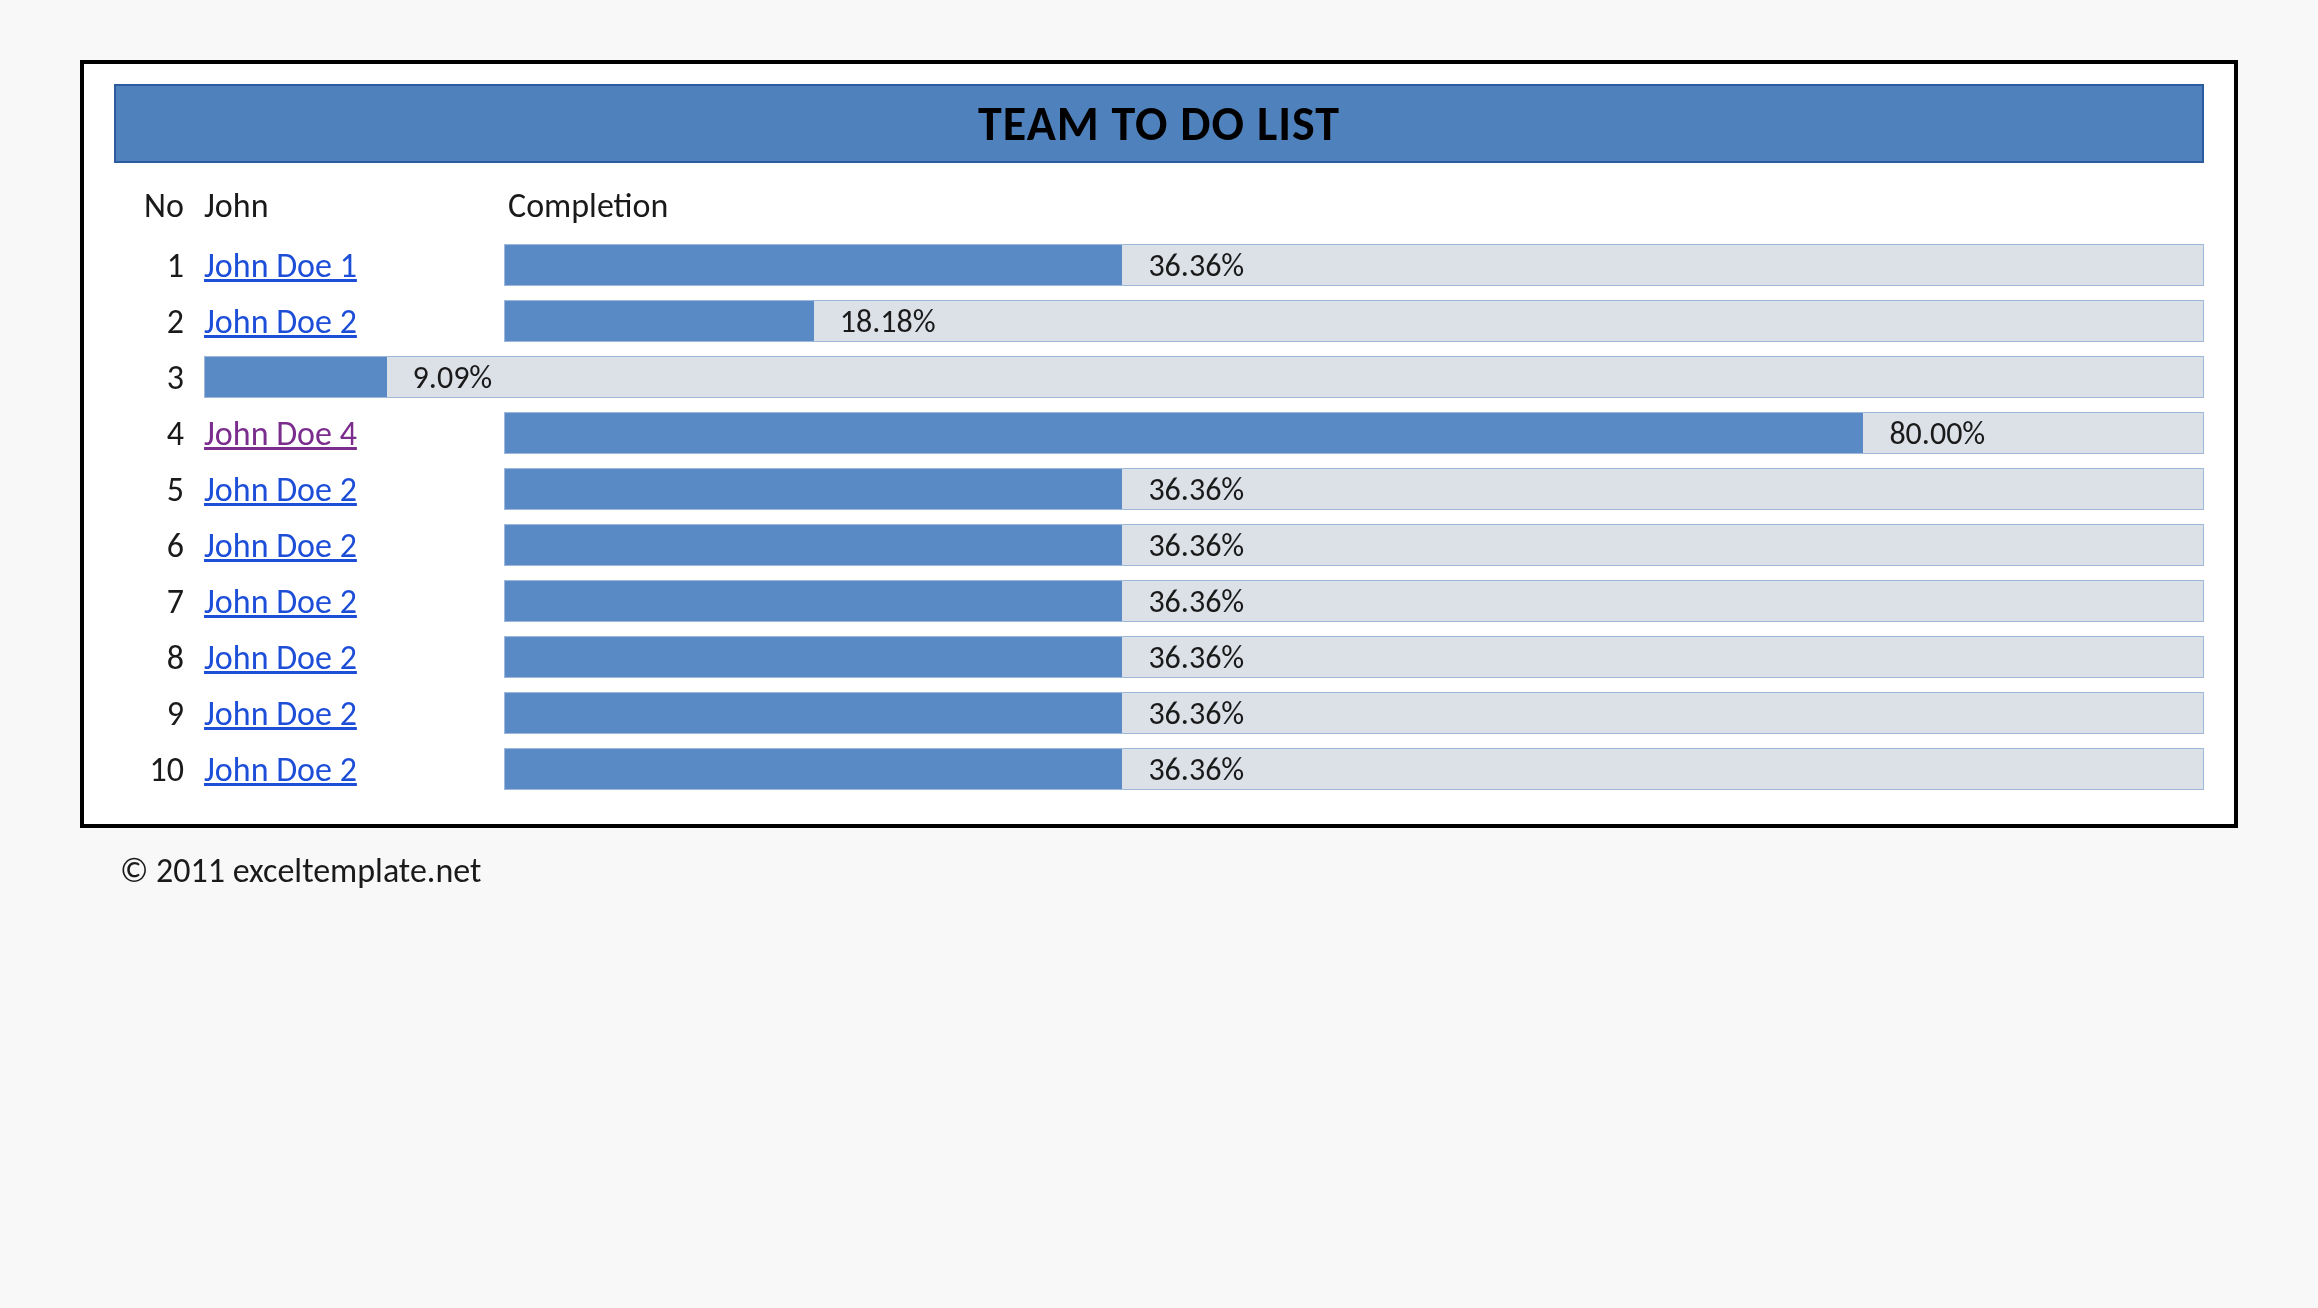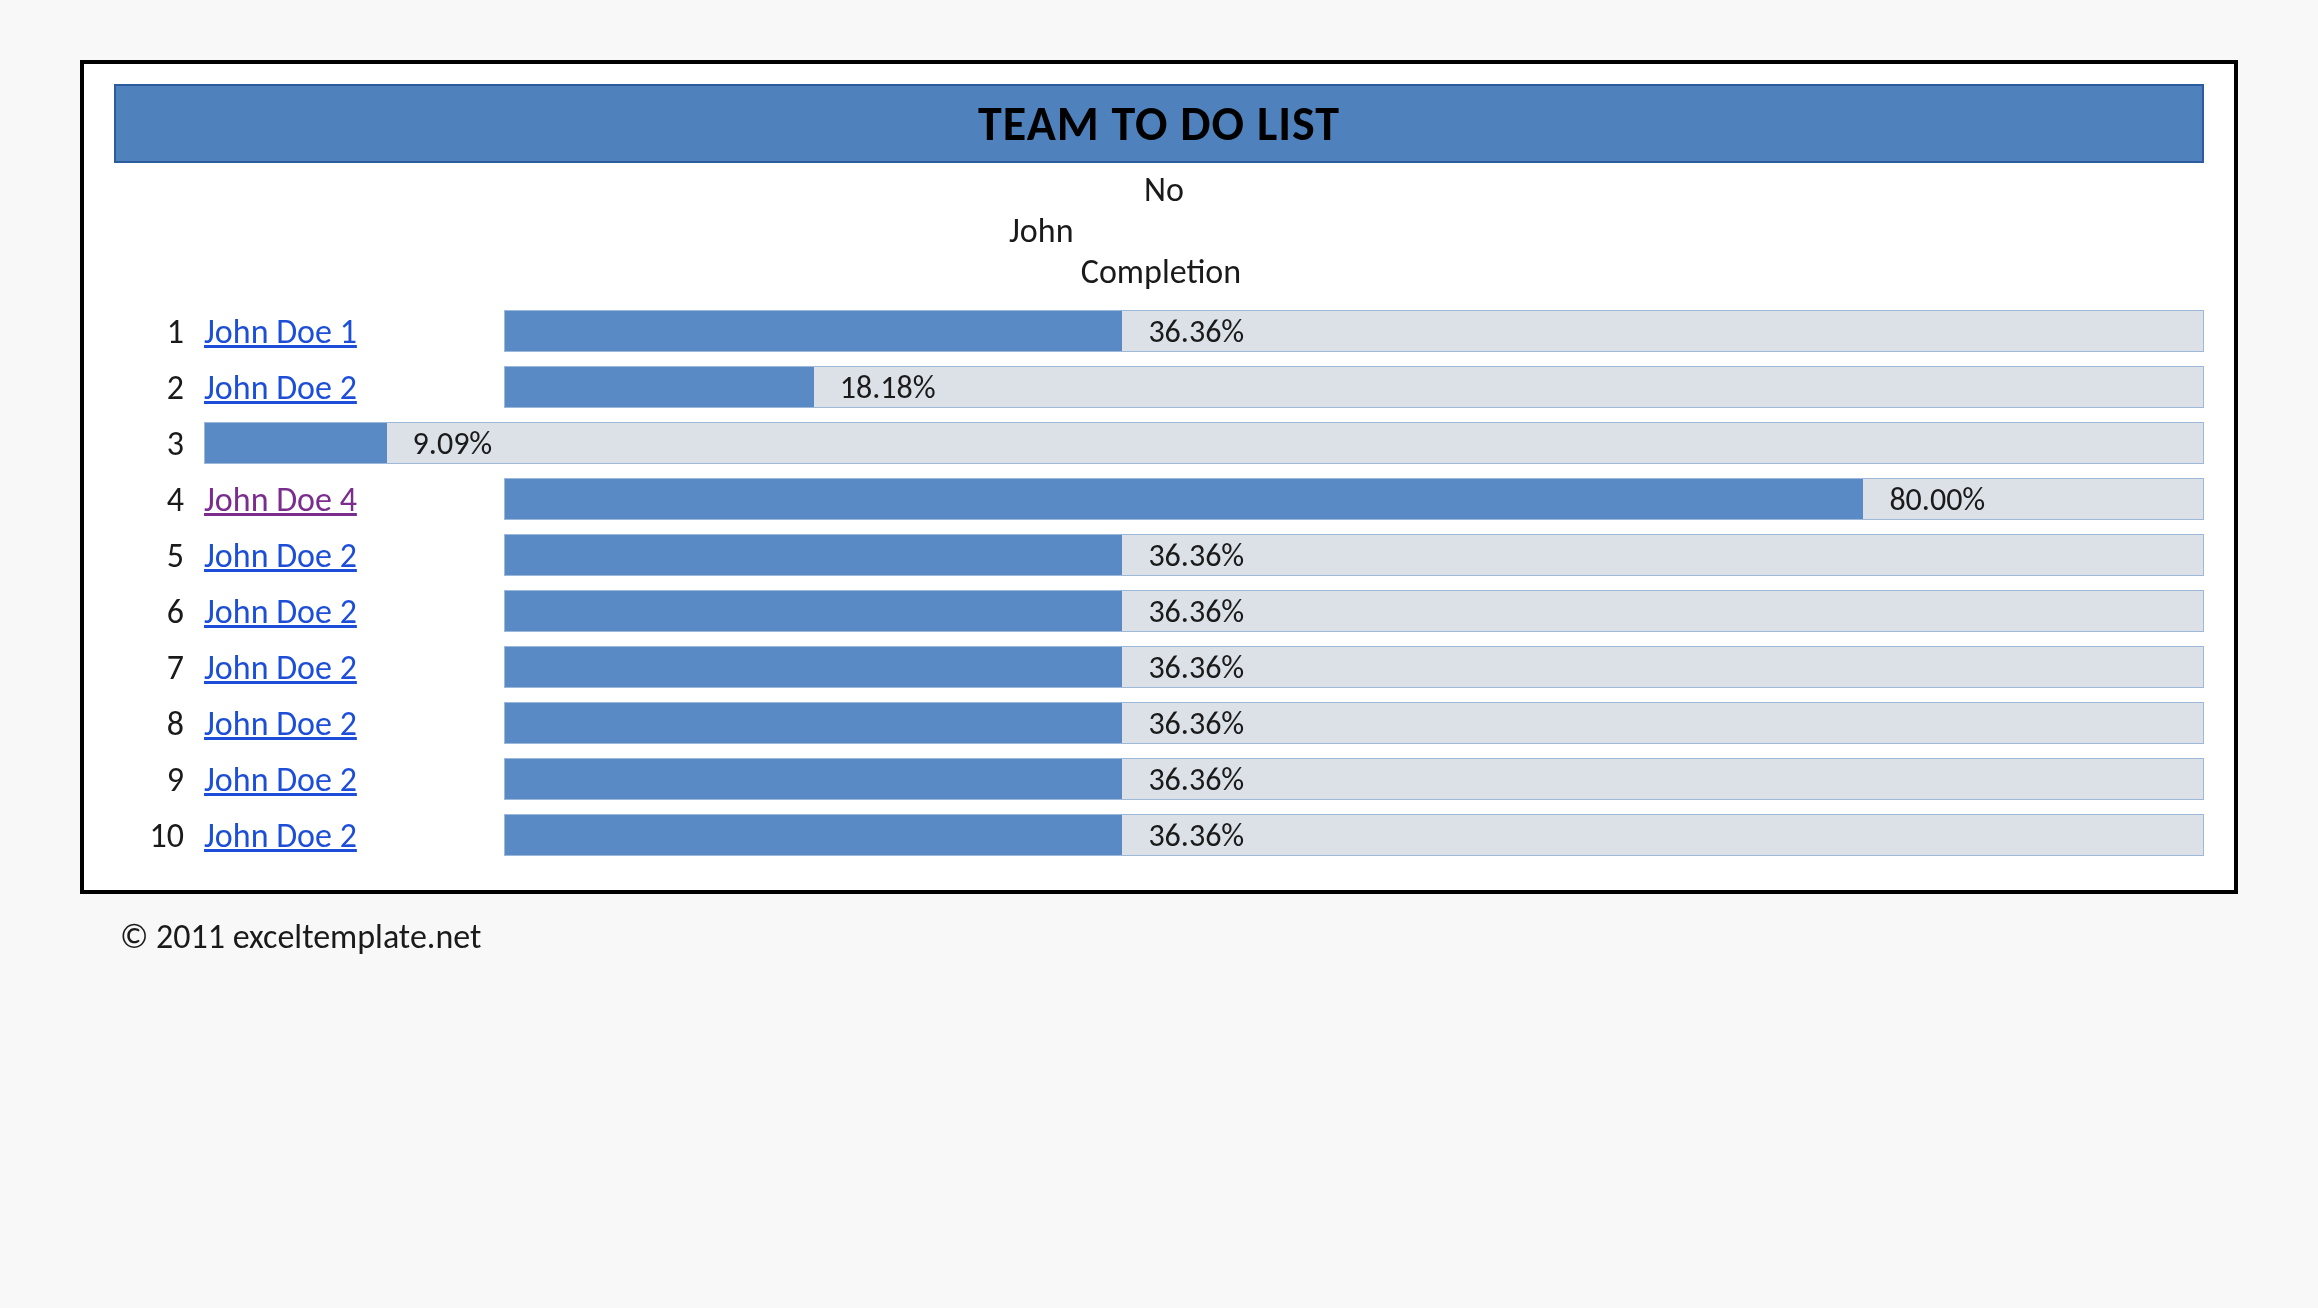"TEAM TO DO LIST" .title-bar { margin-bottom: none -> 16px }
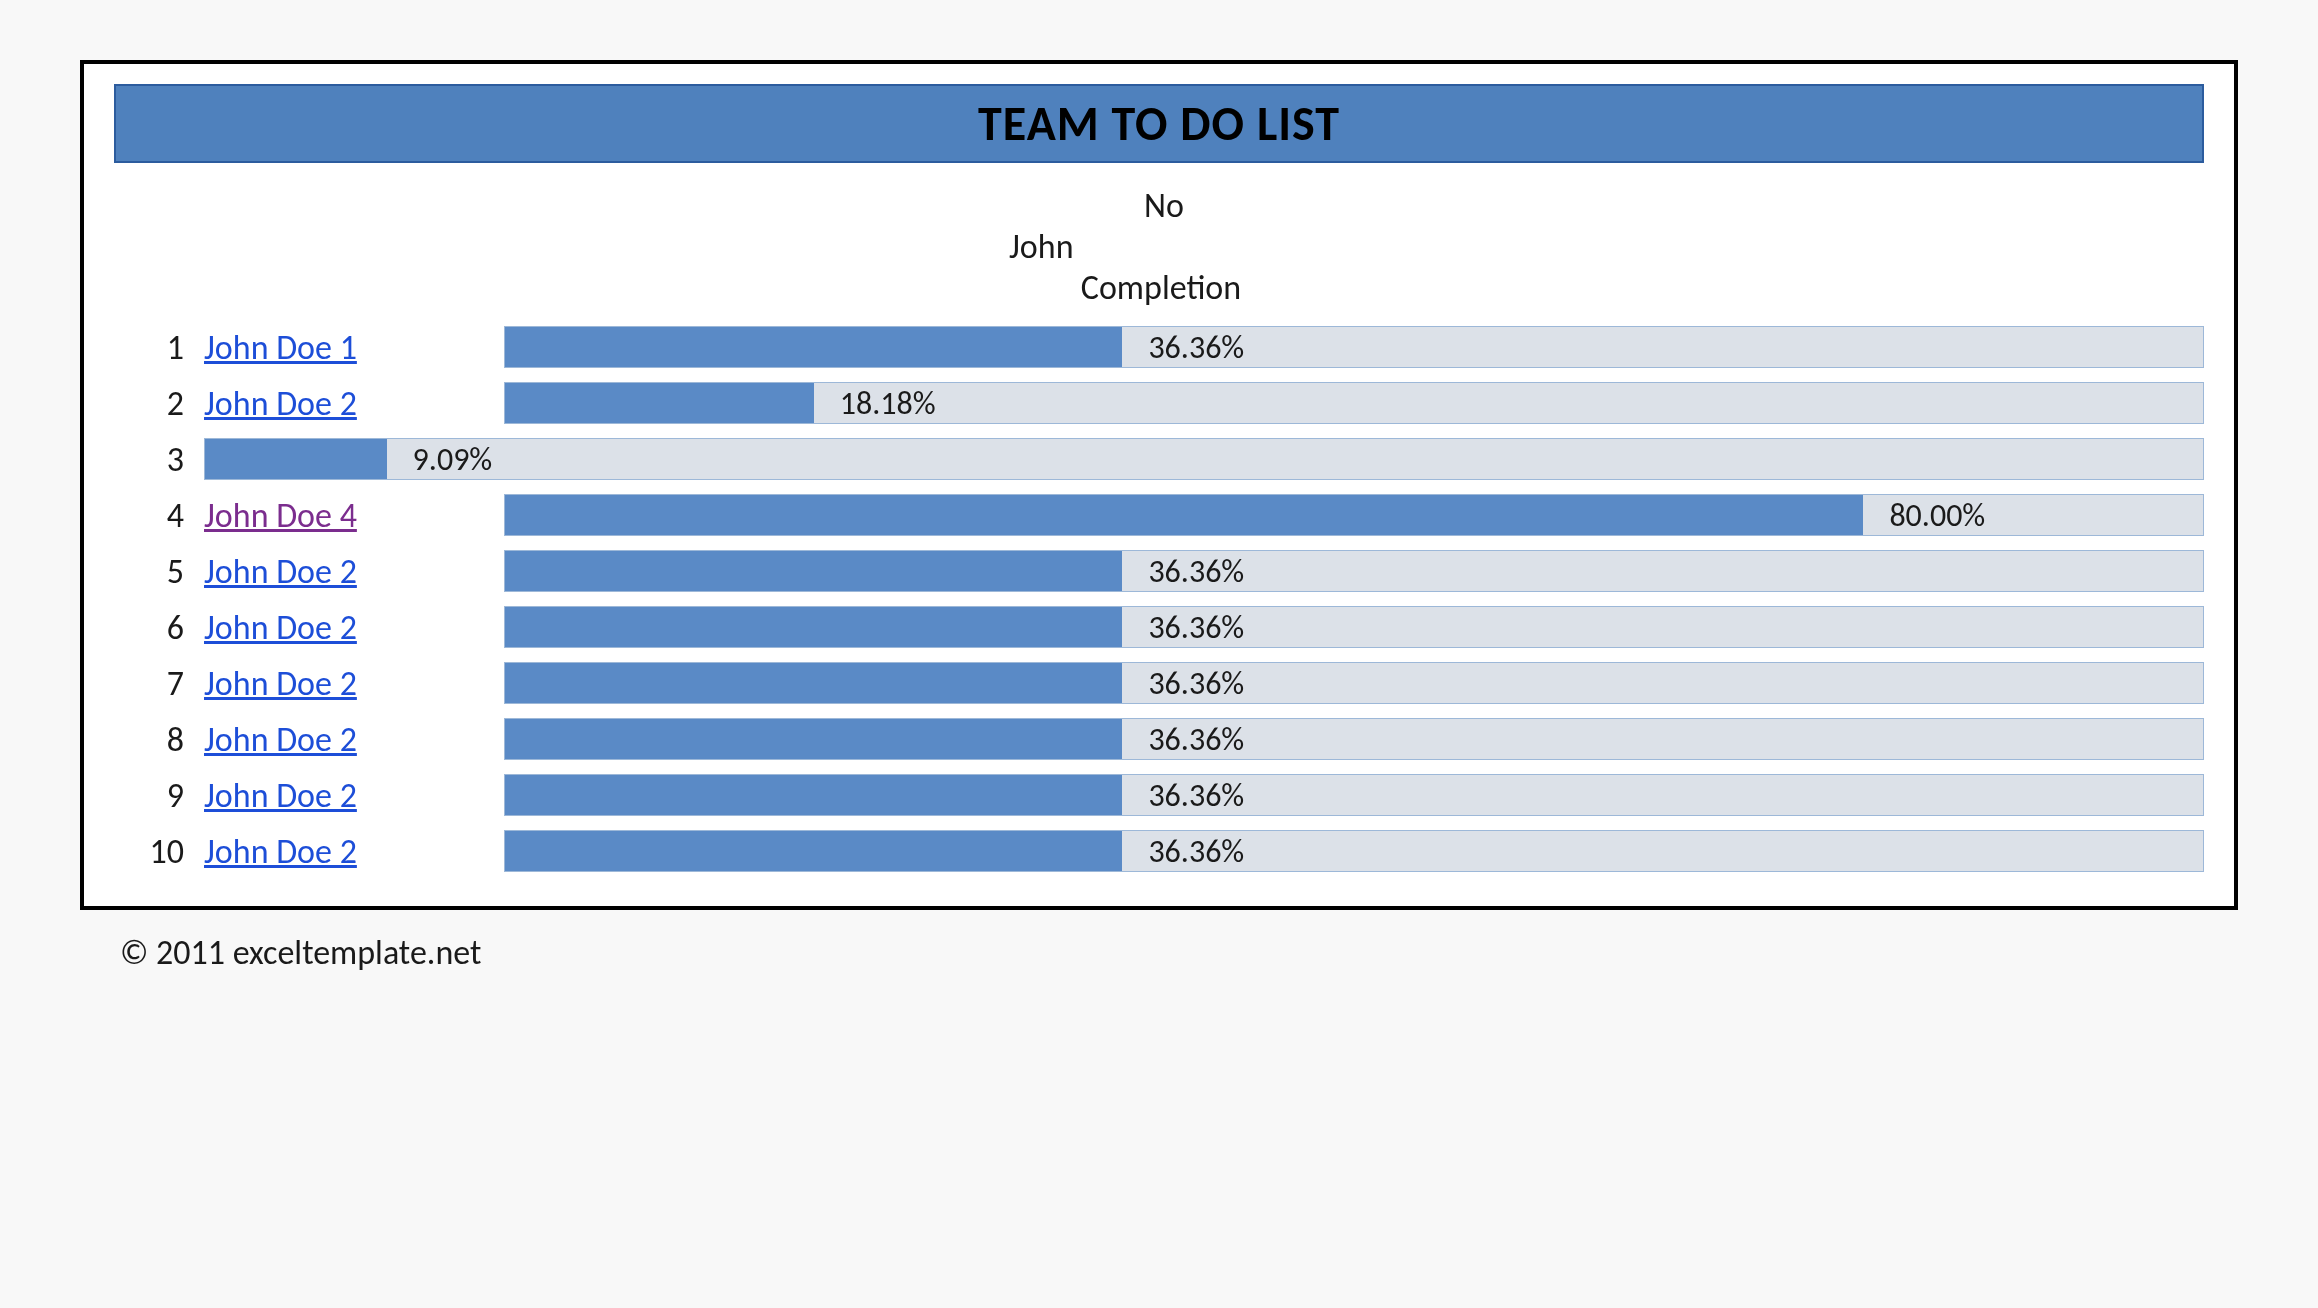"No" .header-row { flex-direction: column -> none }
